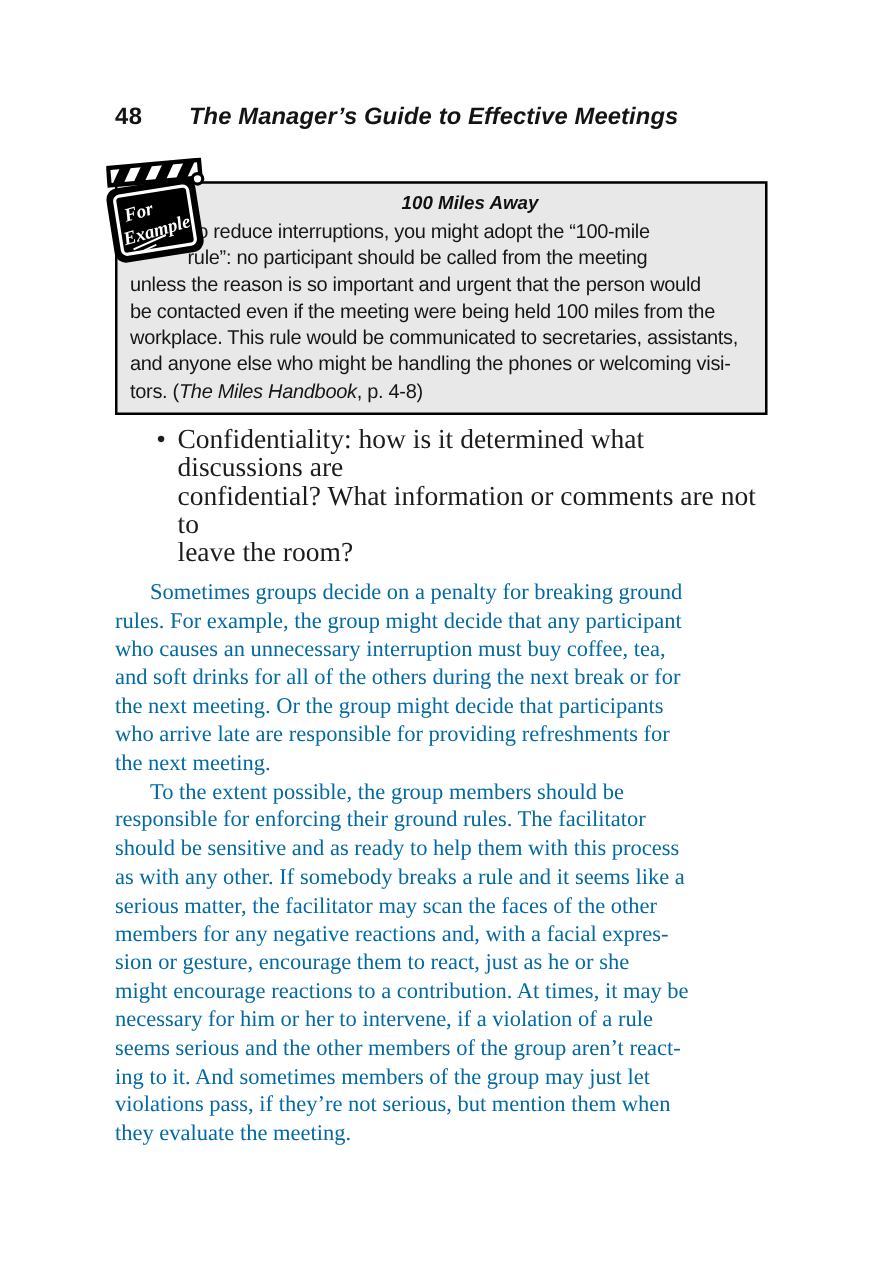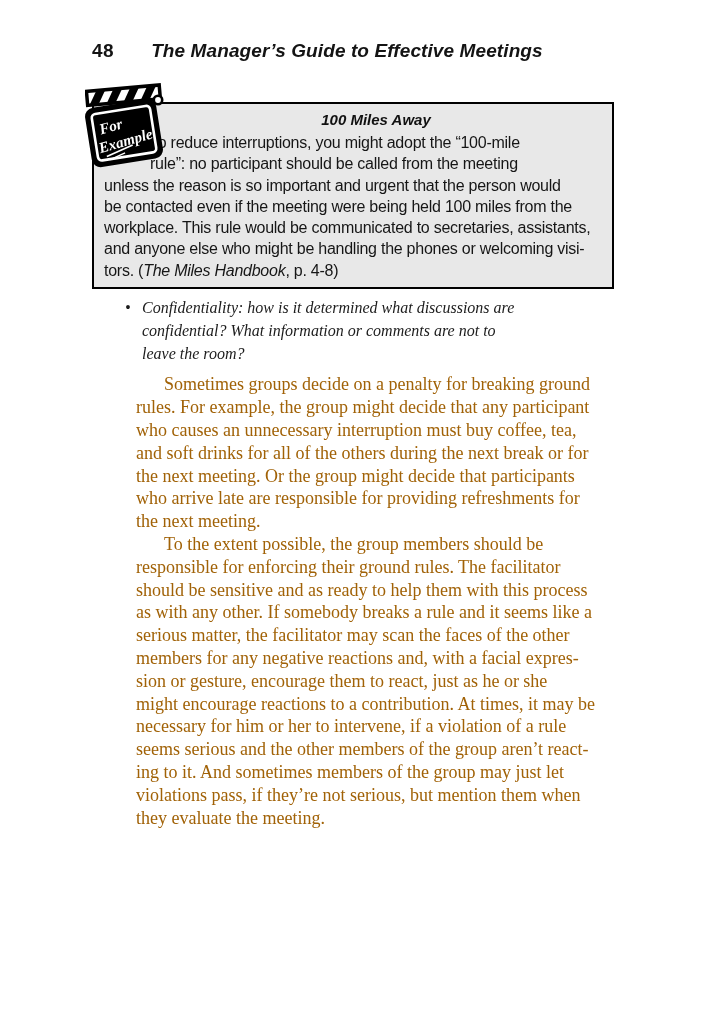"The Manager’s Guide to Effective" .running-title { margin-top: none -> 43px }
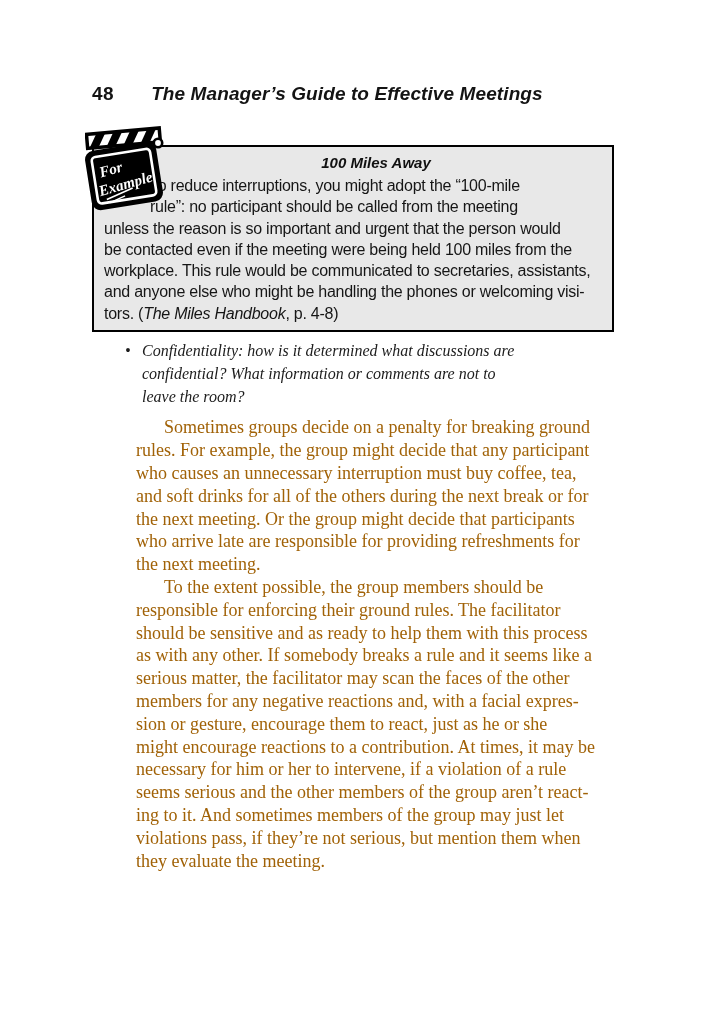"Confidentiality: how is it determined" .ground-rules { font-size: 16px -> 22px; font-style: italic -> none }
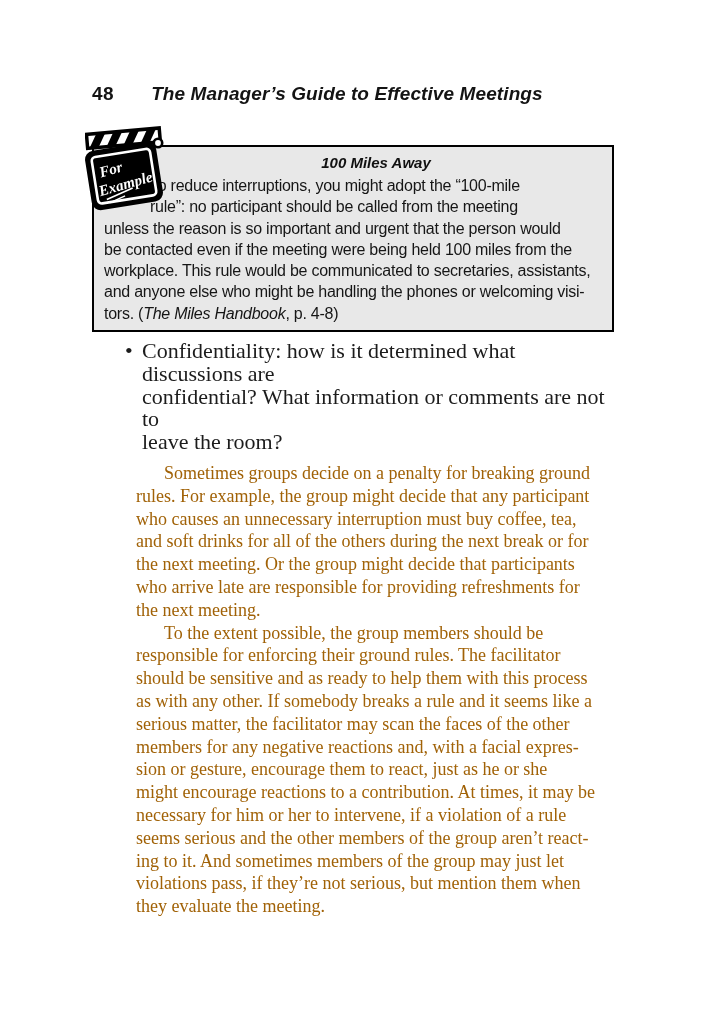"Sometimes groups decide on a" .para { color: #a16207 -> #0369a1; margin-left: 44px -> none }
